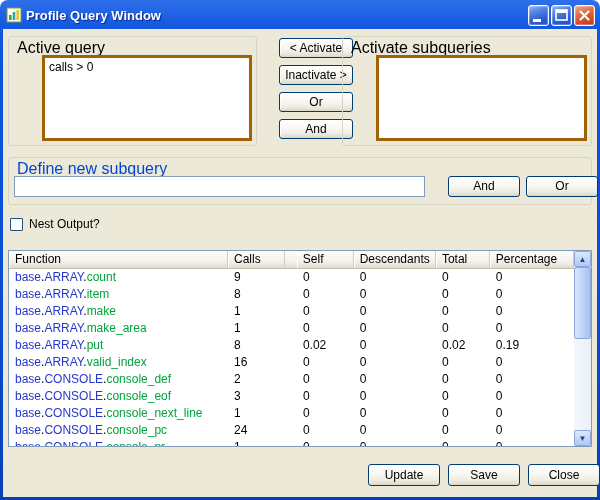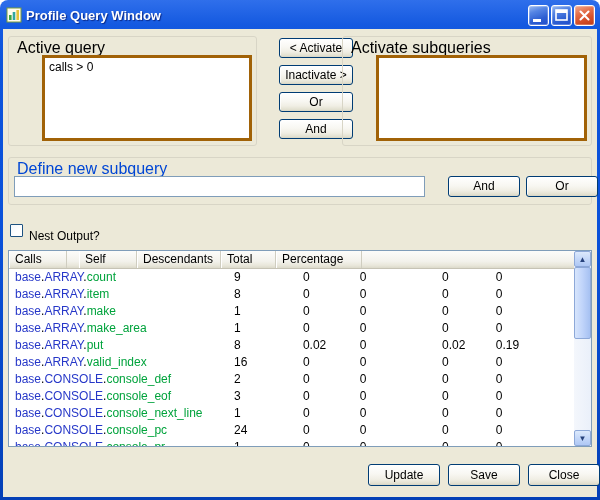"Nest Output?" .checklabel { margin-top: 12px -> none }
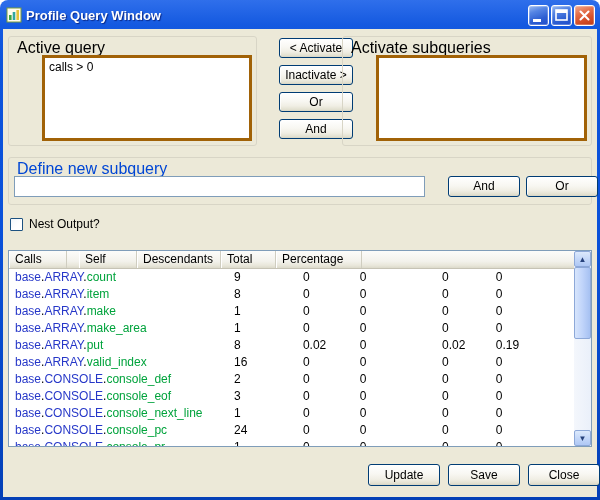"Function" div.hcell { html: none -> <div>Function</div> }
